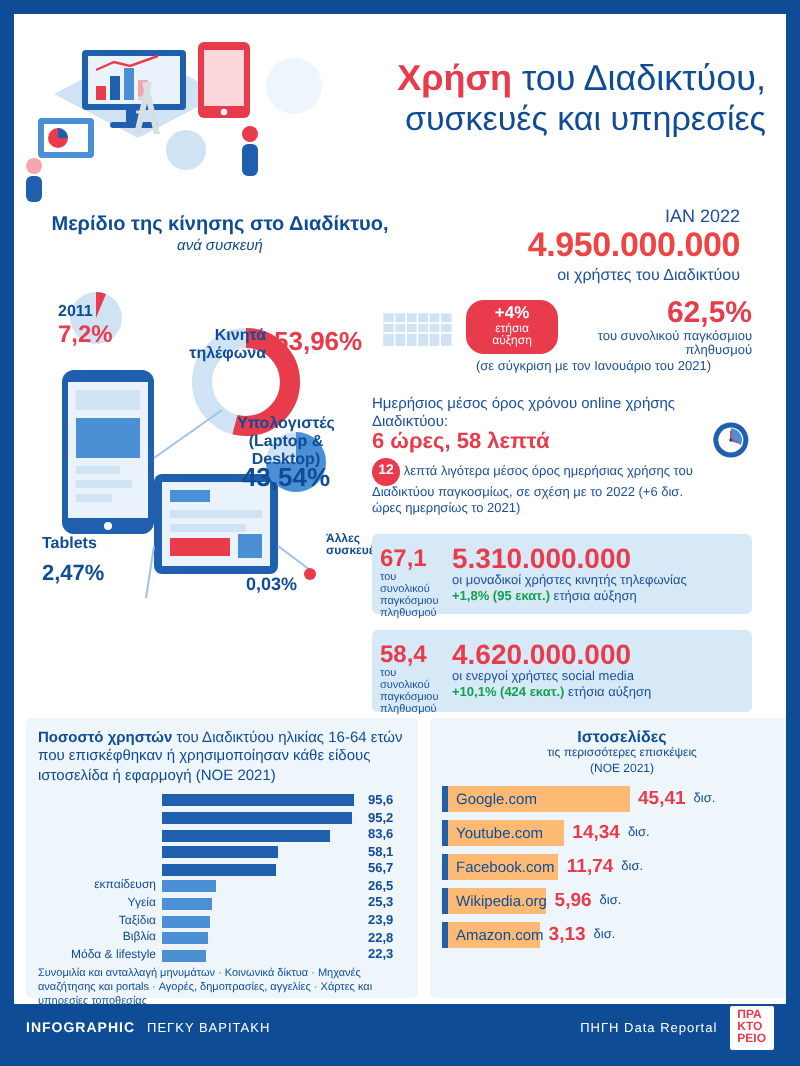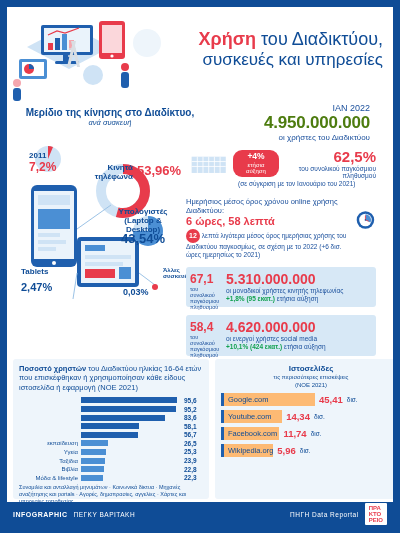"4.950.000.000" .big-num { color: #4d7c0f -> #ef4444 }
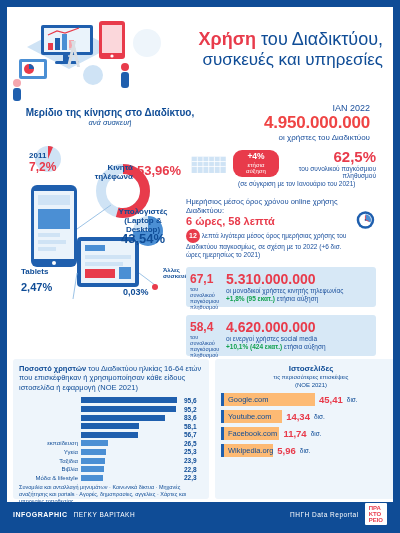"Amazon.com" div.site-row { html: none -> <div> <div>Amazon.com</div> <div>3,13</div> <div>δισ.</div> </div> }
